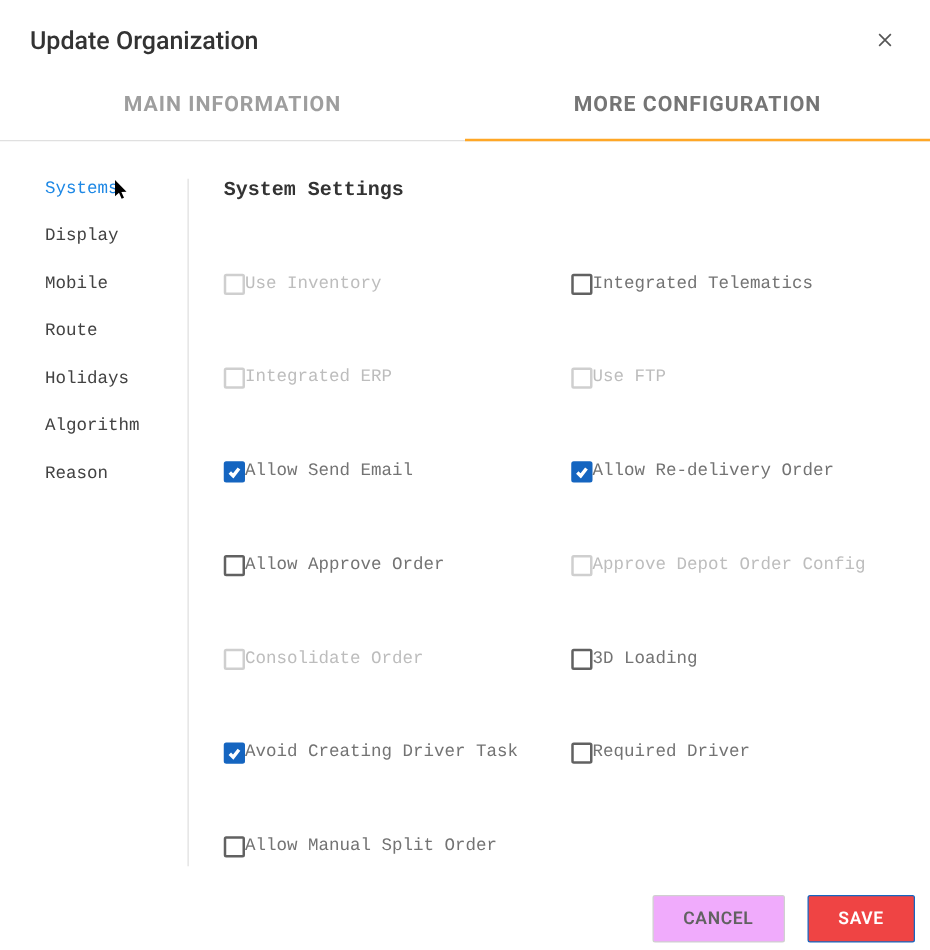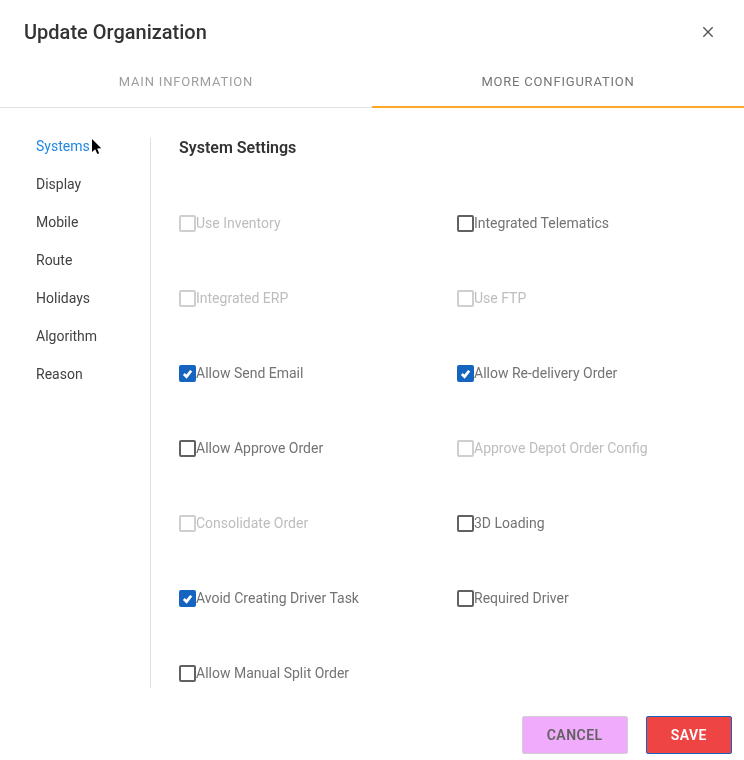"MAIN INFORMATION" .tab { font-size: 13px -> 17px; font-weight: 400 -> 700 }
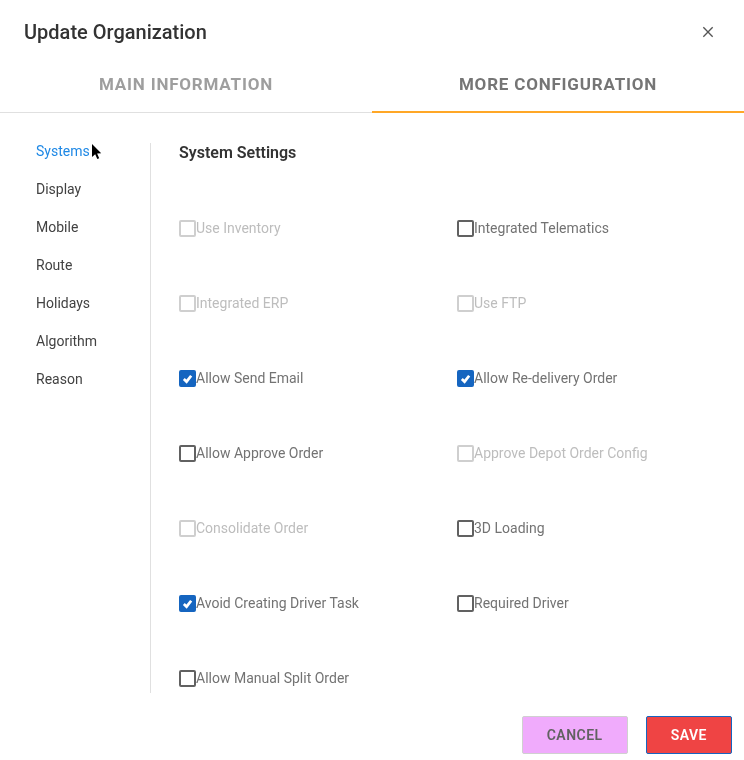"Systems" .content { font-family: none -> Liberation Mono, monospace }
